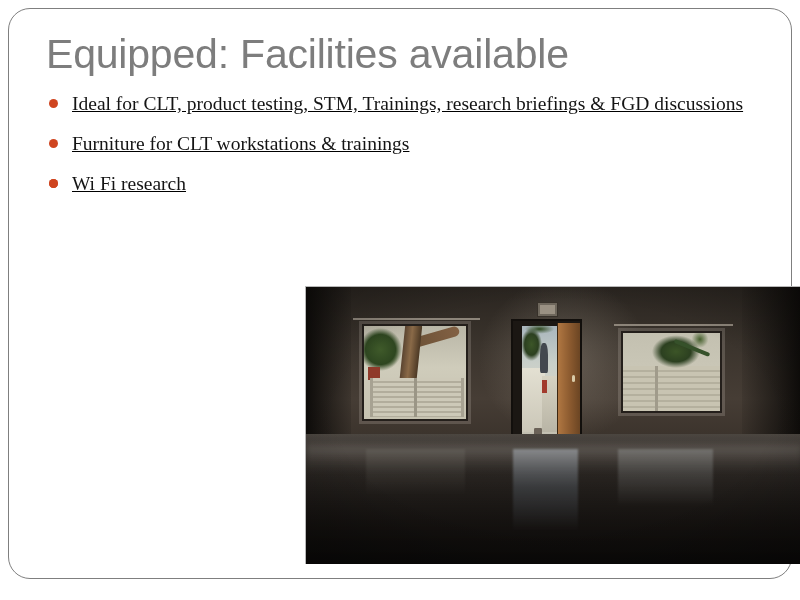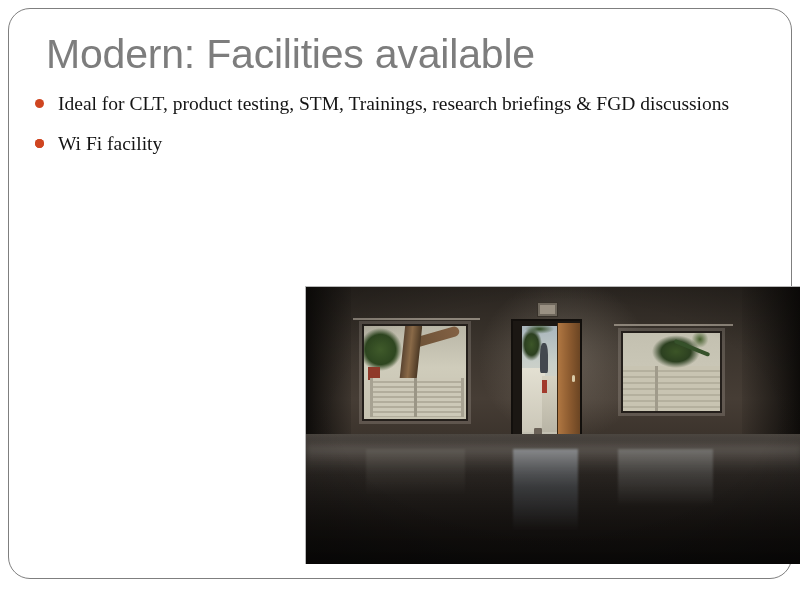"Modern: Facilities available" div { text: Modern -> Equipped }
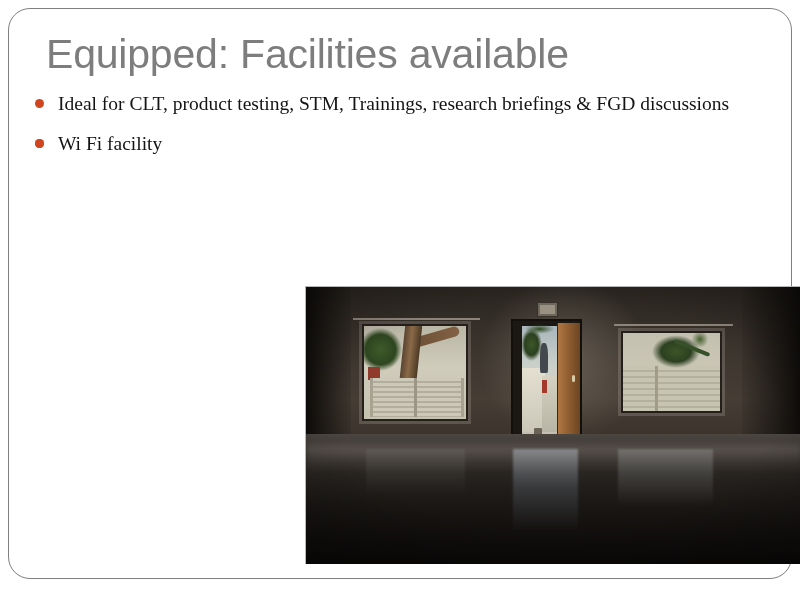"Ideal for CLT, product testing," #bullets { left: 26px -> 40px; text-decoration: none -> underline }
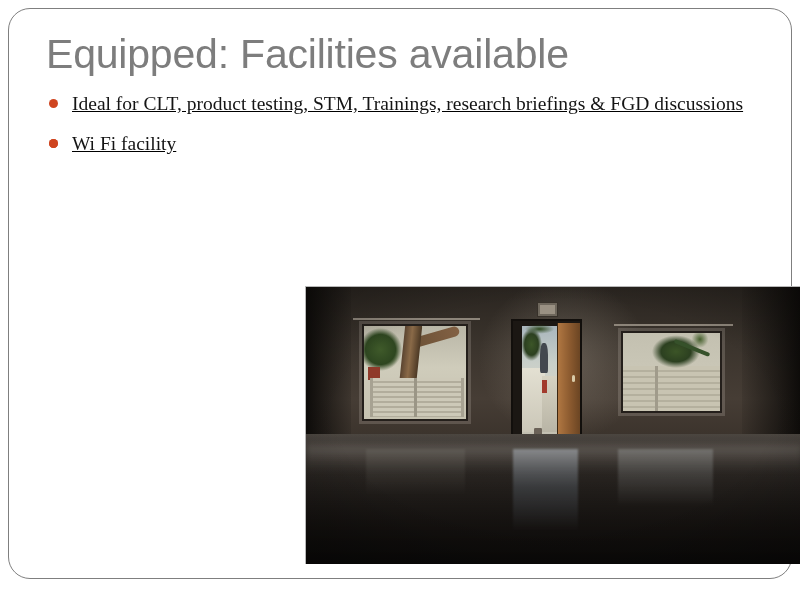"Furniture for CLT workstations &" li.bullet-item { html: none -> <li> <span></span> <span>Furniture for CLT workstations &amp; trainings</span> </li> }
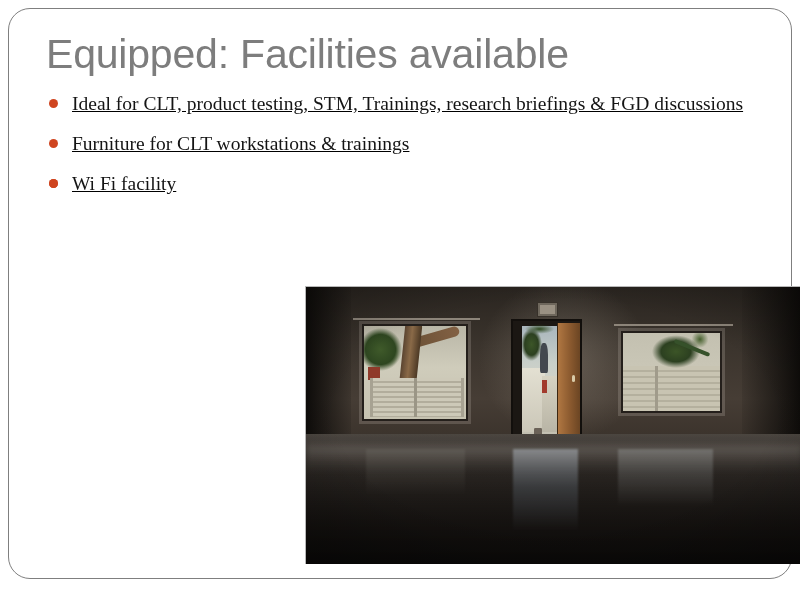"Wi Fi facility" span.btext { text: facility -> research }
